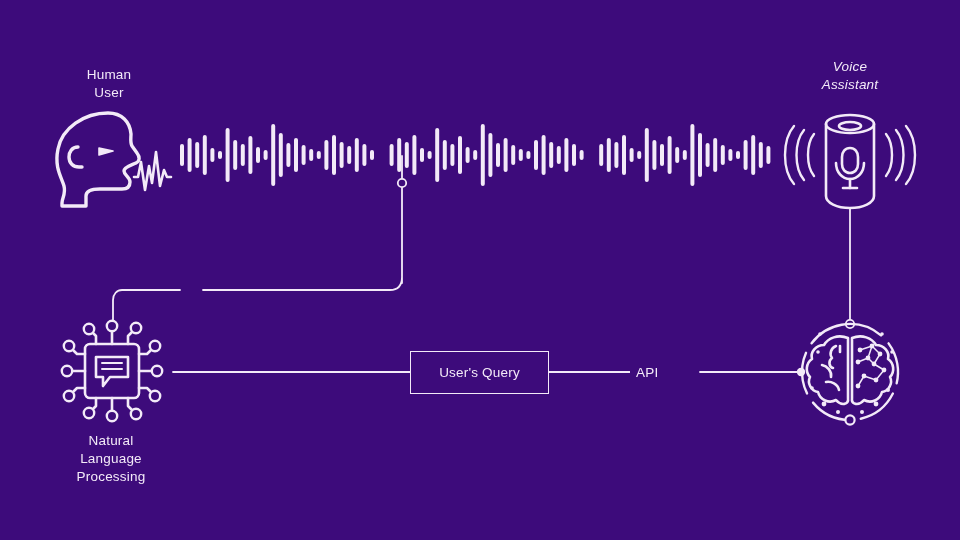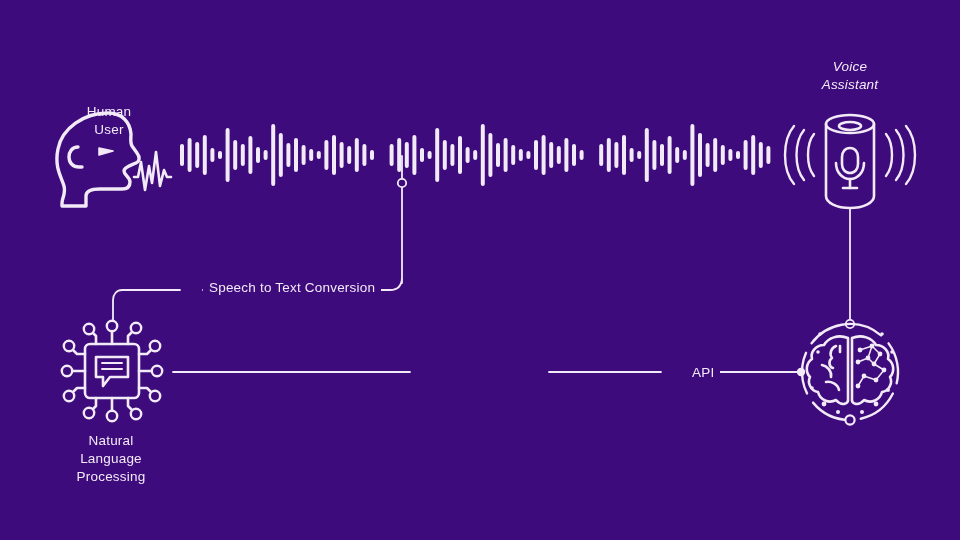"Human" #lbl-human { margin-top: 37px -> none }
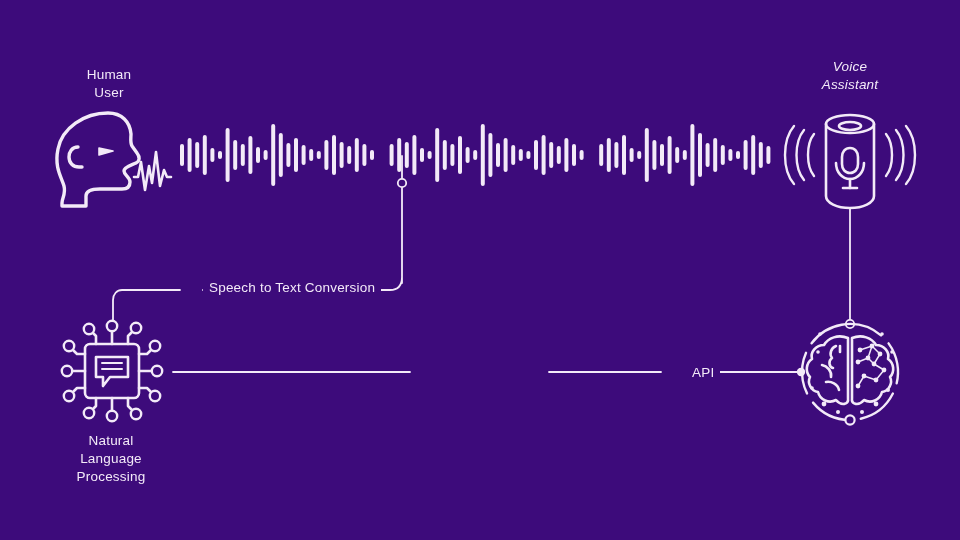"Speech to Text Conversion" div.label-inline { html: <div>Speech to Text Conversion</div> -> none }
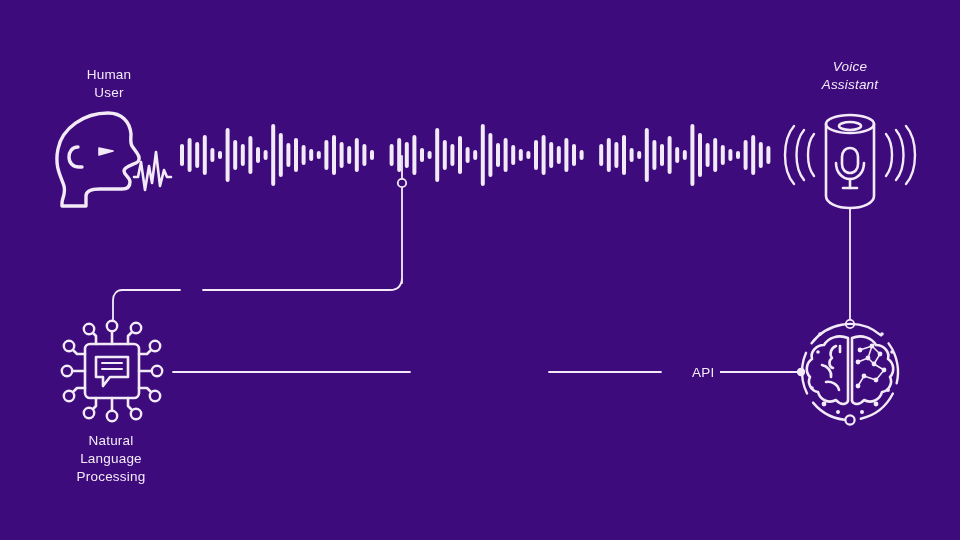"User's Query" div.query-box { html: none -> <div> <span>User's Query</span> </div> }
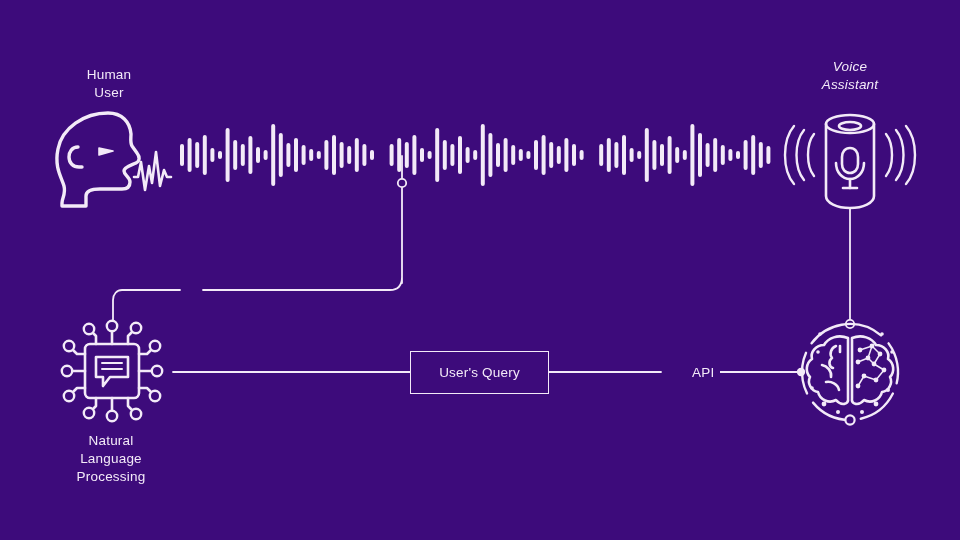"API" #lbl-api { left: 686px -> 630px }
